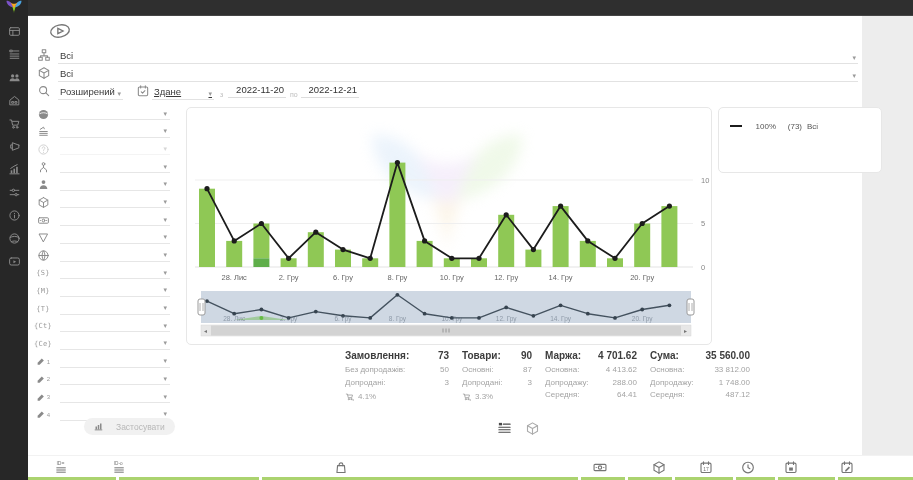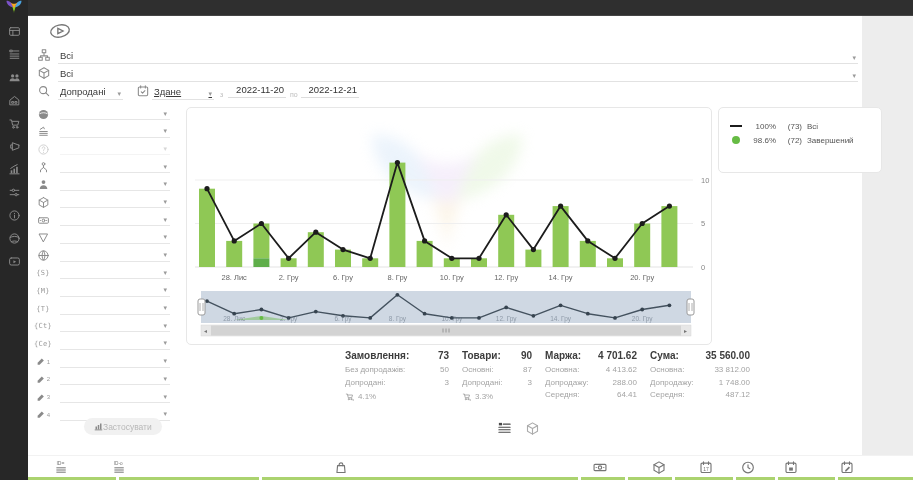"Допродані" span { text: Допродані -> Розширений }
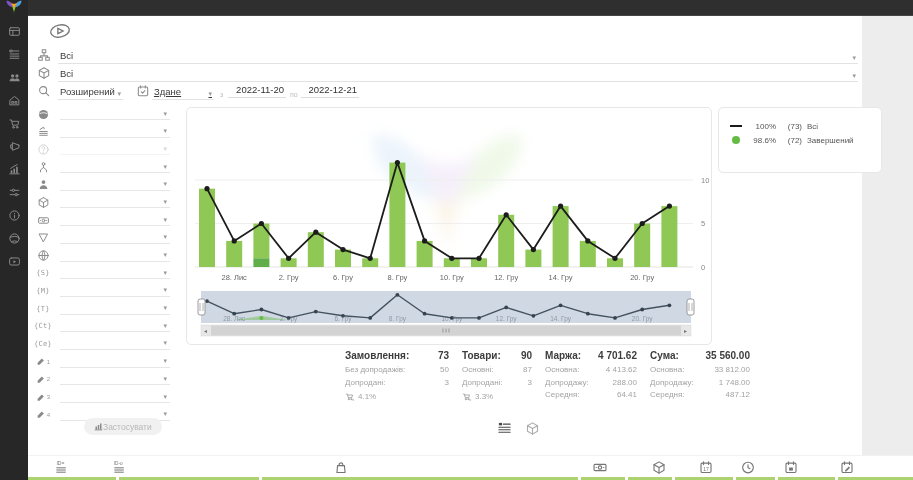"98.6%" div.lg-row { html: <div> <span> <span></span> </span> <span>98.6%</span> <span>(72)</span> <span>Завершений</span> </div> -> none }
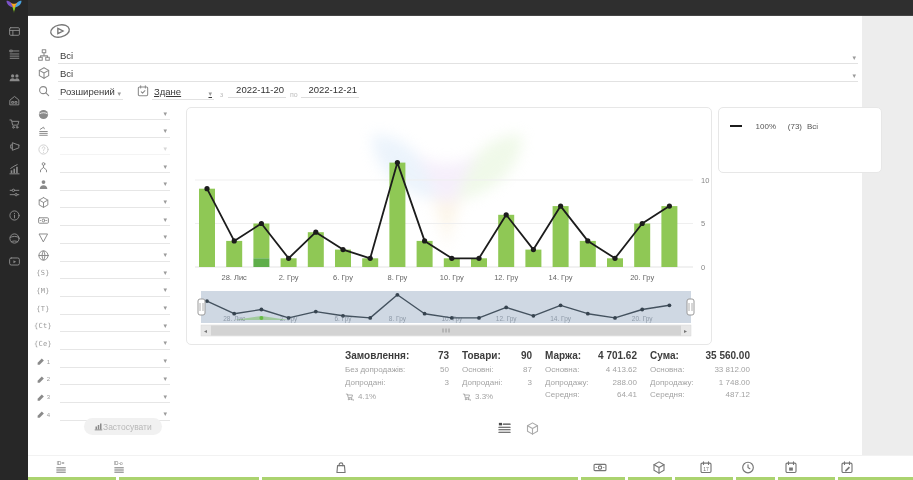"Застосувати" .apply-btn { gap: 0 -> 13px }
